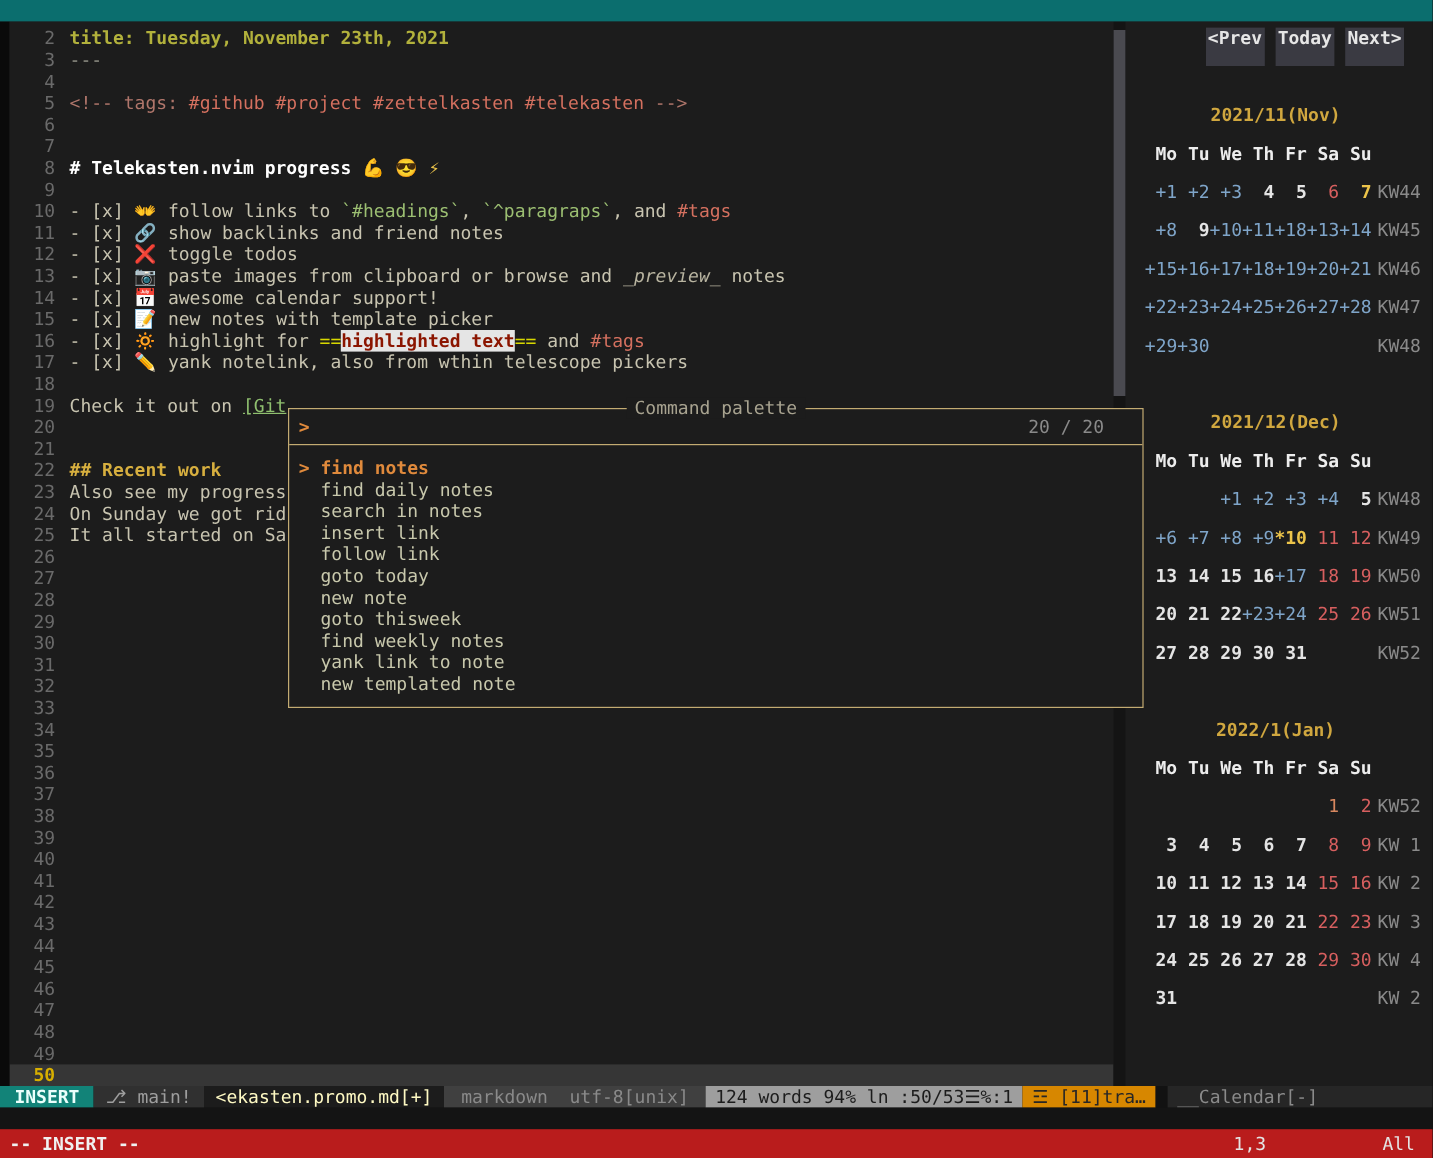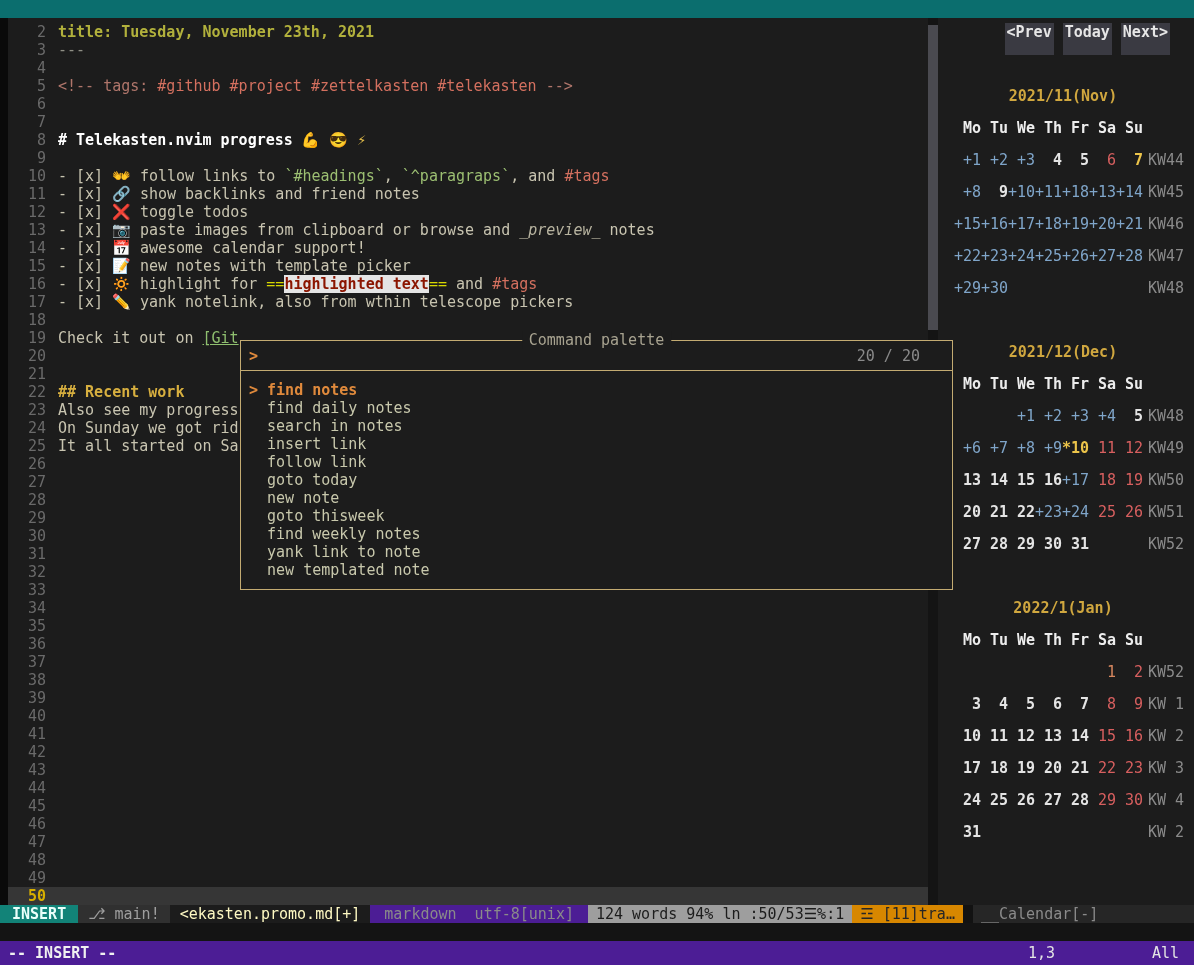"markdown utf-8[unix]" .sftype { background: #4c1d95 -> #404040 }
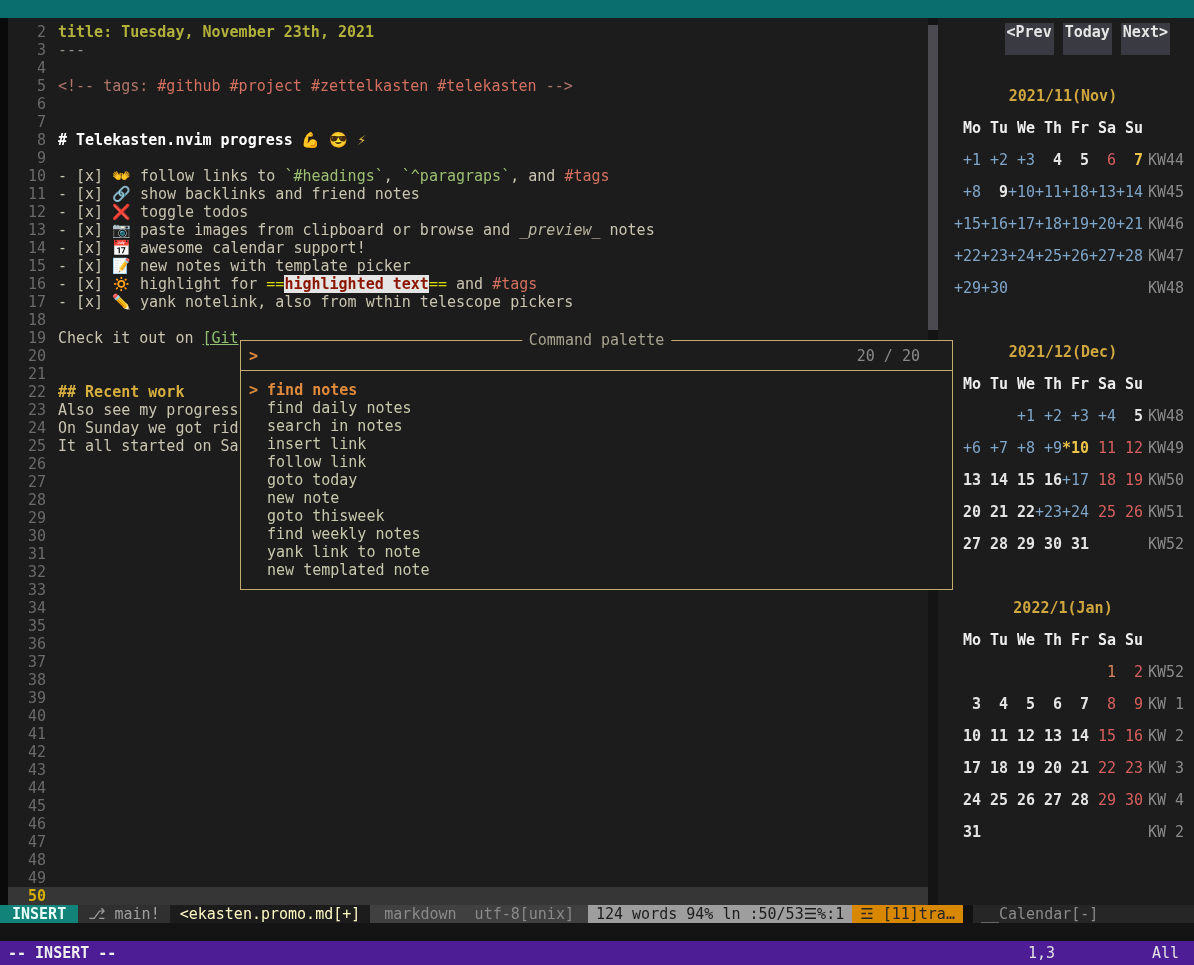"-- INSERT --" #modeline { background: #4c1d95 -> #b91c1c }
